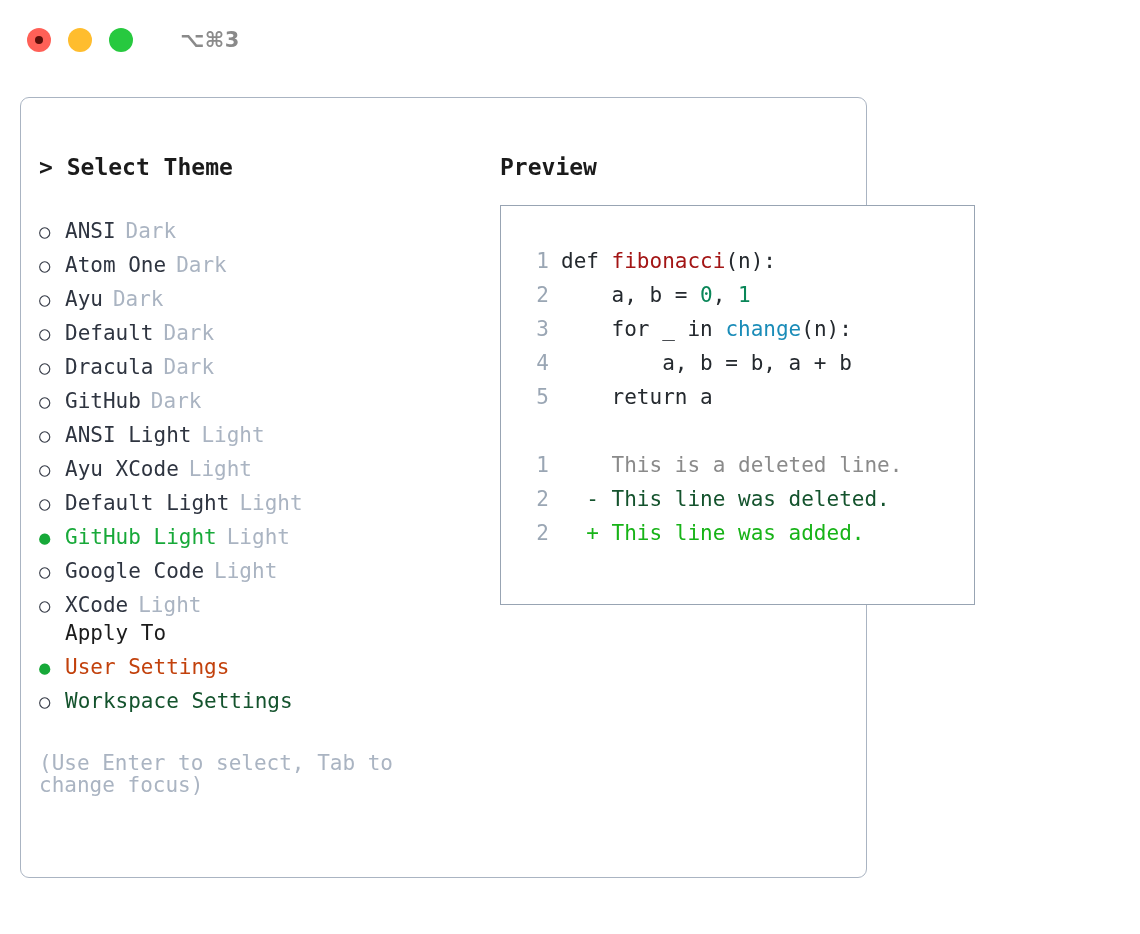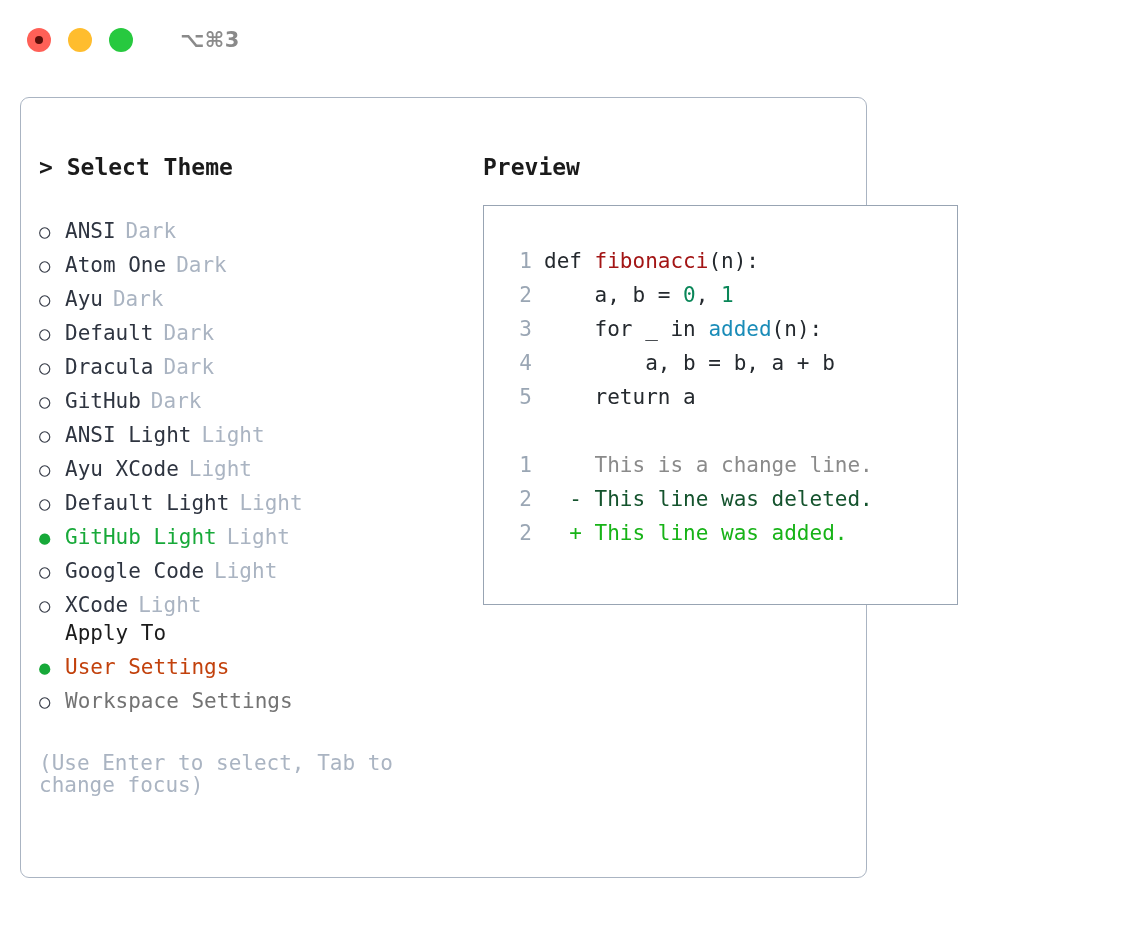"Preview" .right-col { left: 462px -> 479px }
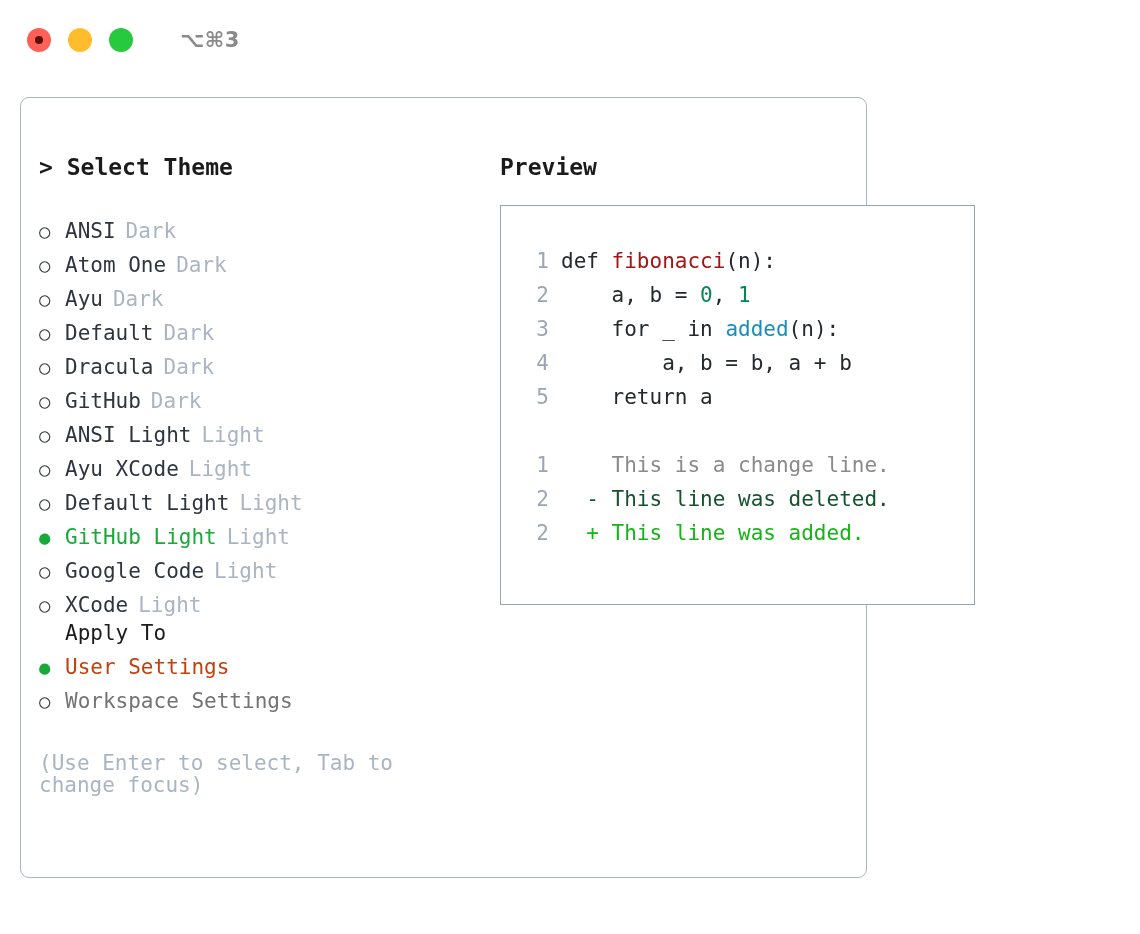"added" span.tok-call { text: added -> change }
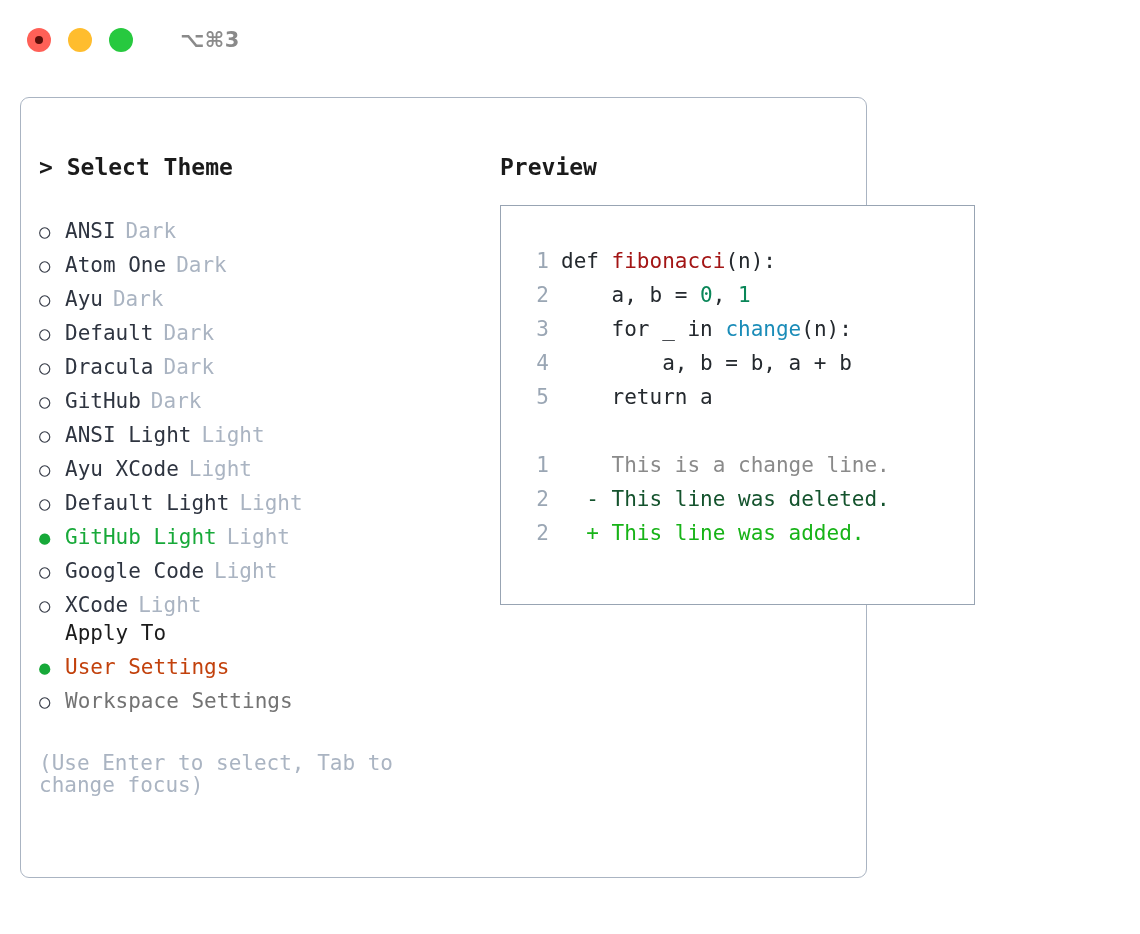"This is a change line." span.code-text { text: change -> deleted }
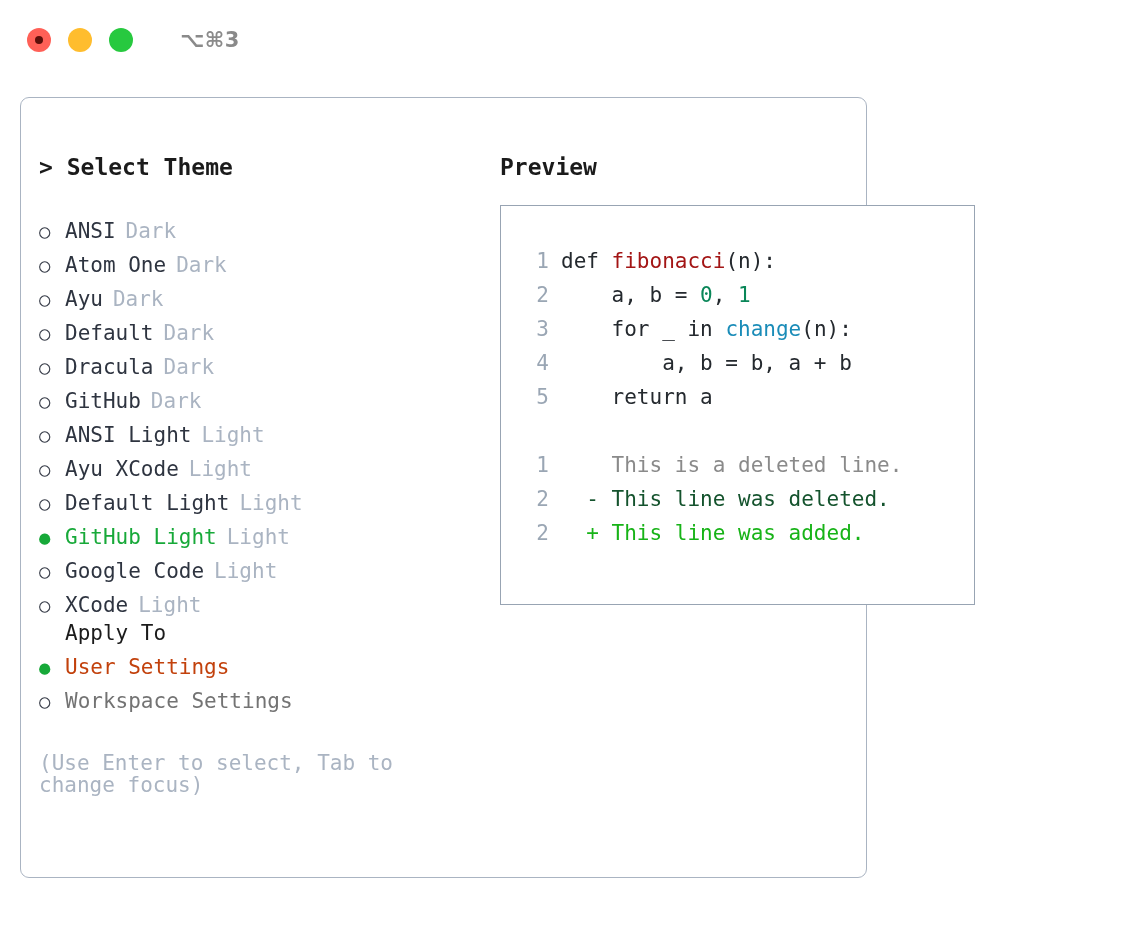"Workspace Settings" .apply-row .opt-label { color: #737373 -> #14532d }
